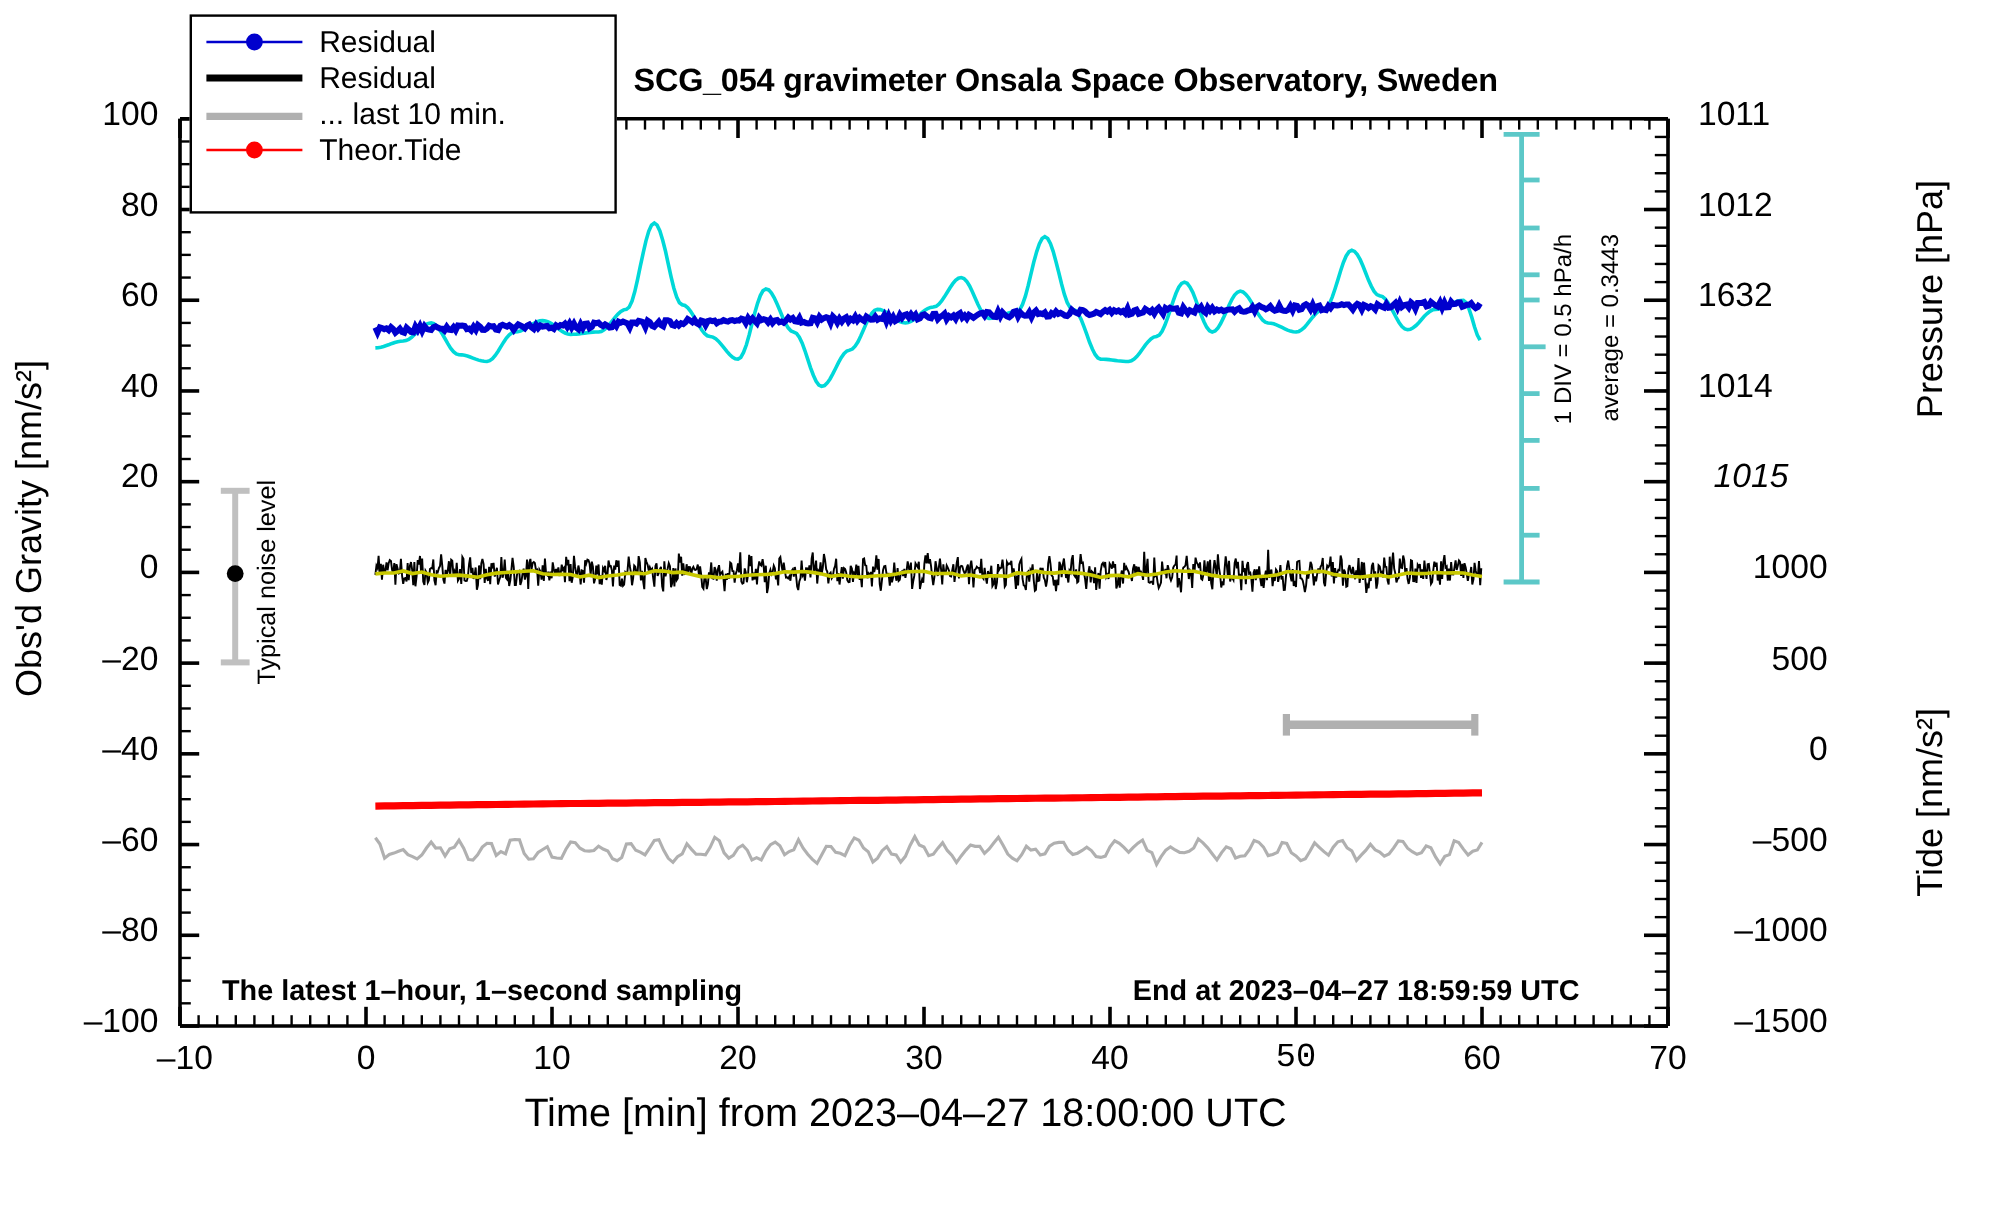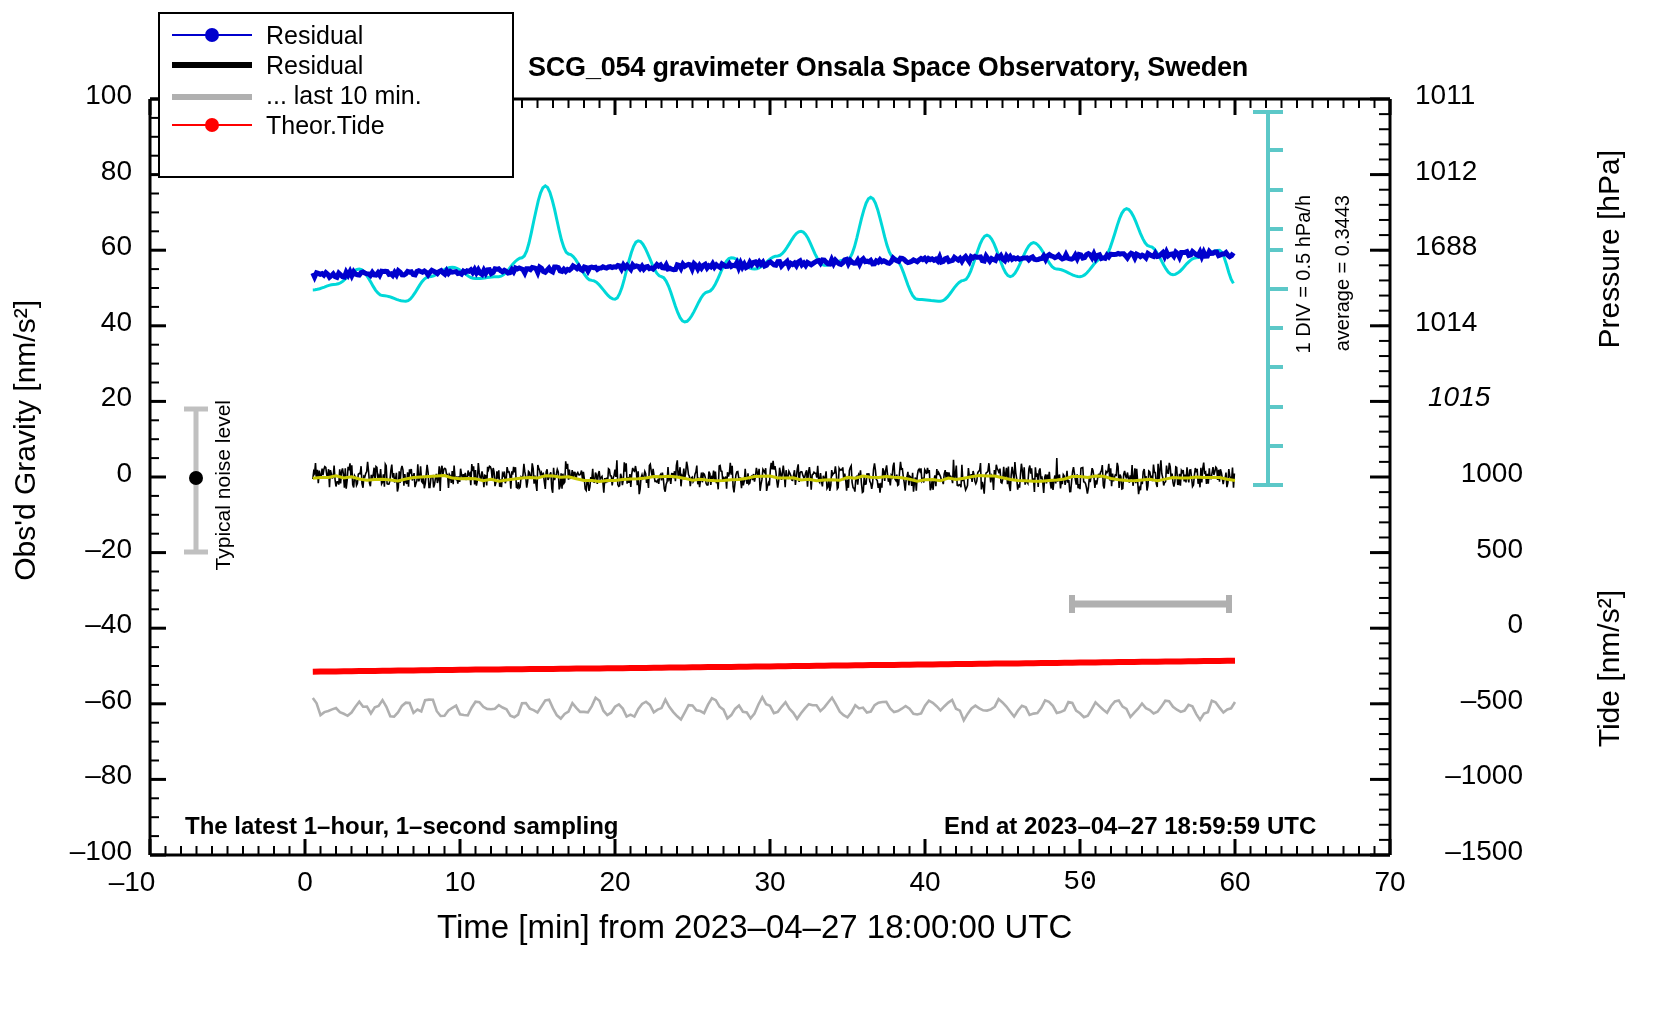"1688" div.abs { text: 1688 -> 1632 }
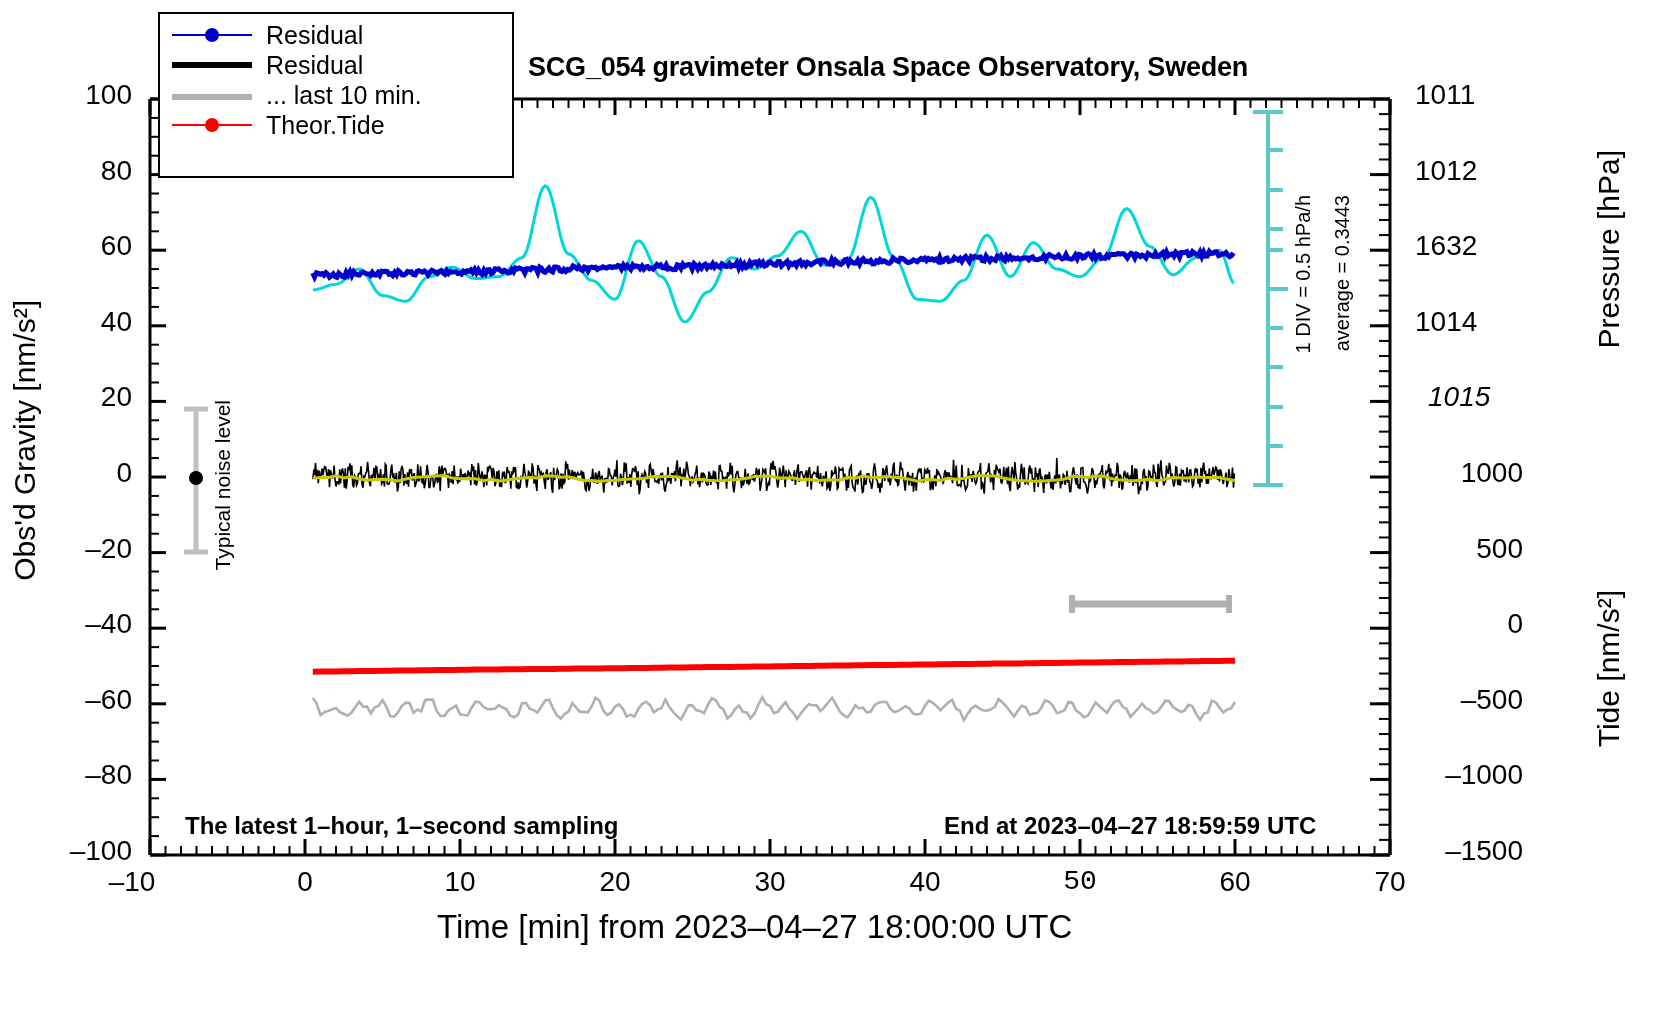"–10" div.abs { left: 92px -> 114px }
